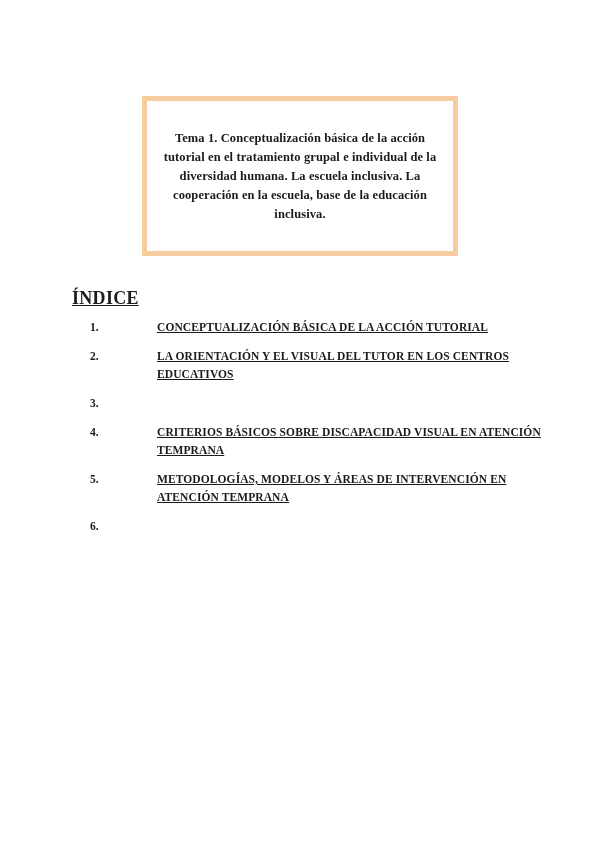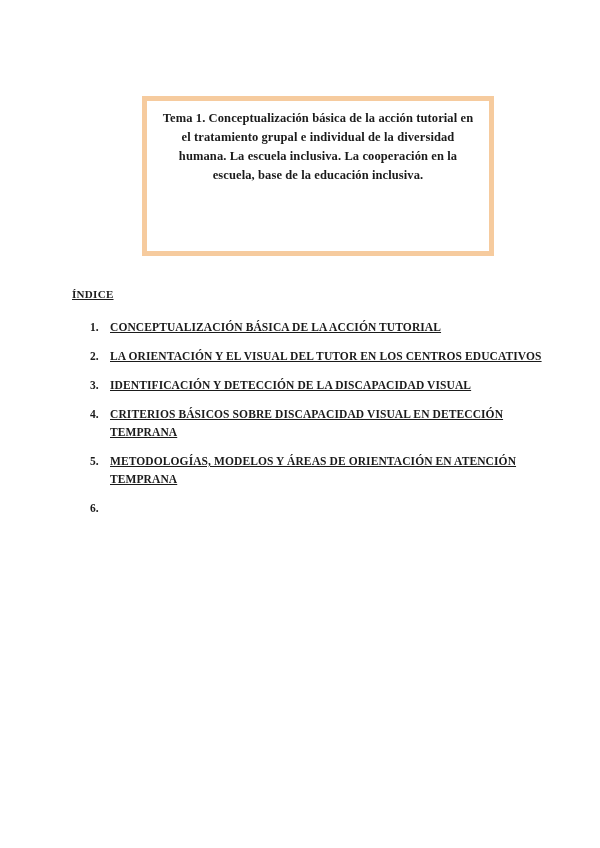"Tema 1. Conceptualización básica de" .title-box { align-items: none -> center; width: 352px -> 316px }
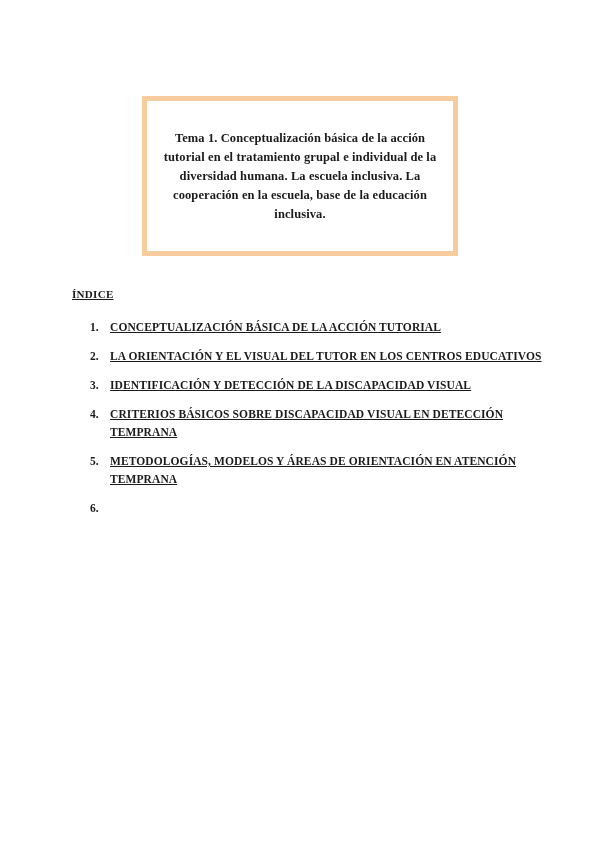"ÍNDICE" .index-heading { font-size: 11px -> 18px }
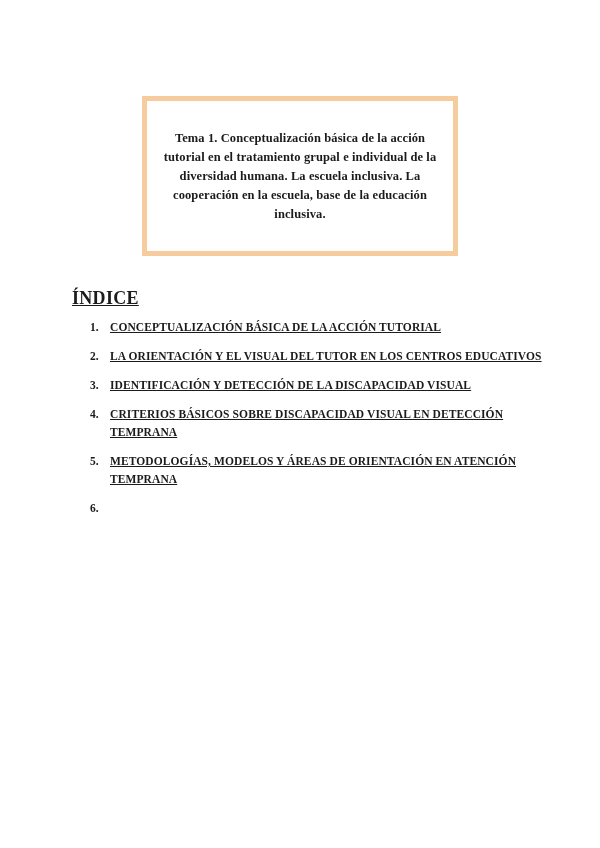"CONCEPTUALIZACIÓN BÁSICA DE LA ACCIÓN" .index-item-label { margin-left: none -> 47px }
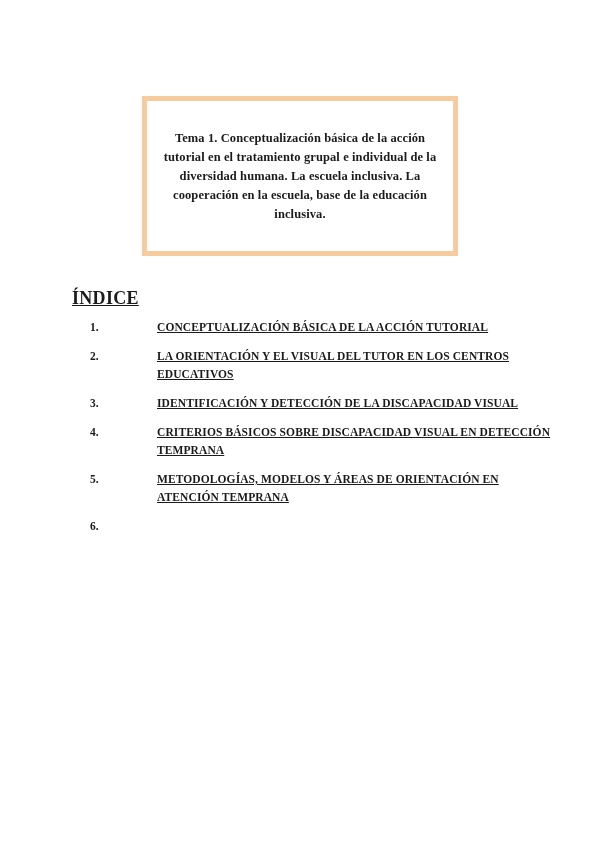"IDENTIFICACIÓN Y DETECCIÓN DE LA" span.index-item-label { html: <span>IDENTIFICACIÓN Y DETECCIÓN DE LA DISCAPACIDAD VISUAL</span> -> none }
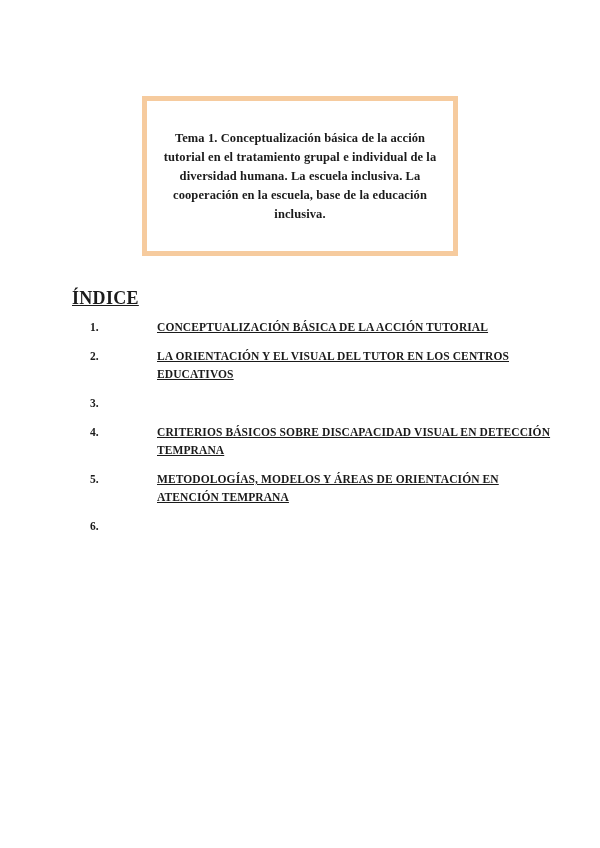"CRITERIOS BÁSICOS SOBRE DISCAPACIDAD" span.index-item-label { text: DETECCIÓN -> ATENCIÓN }
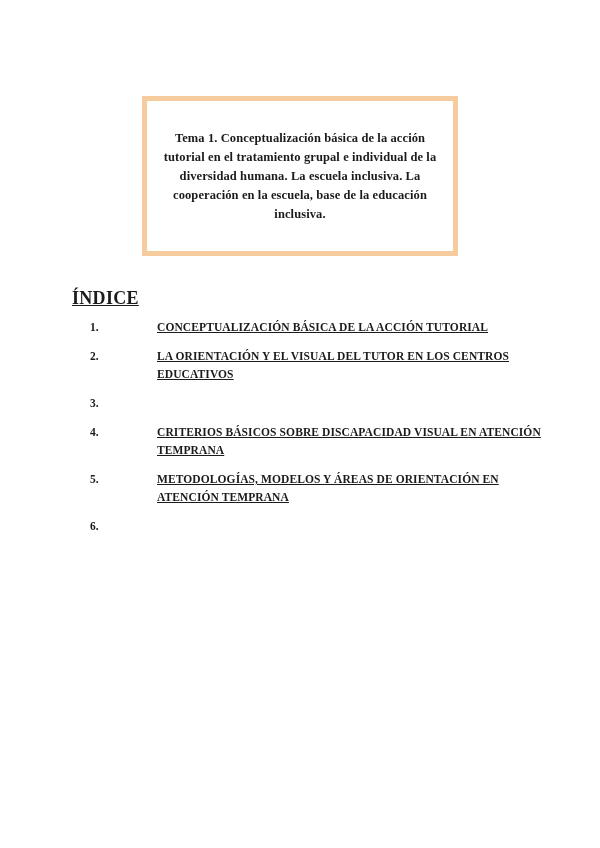"METODOLOGÍAS, MODELOS Y ÁREAS DE" span.index-item-label { text: ORIENTACIÓN -> INTERVENCIÓN }
